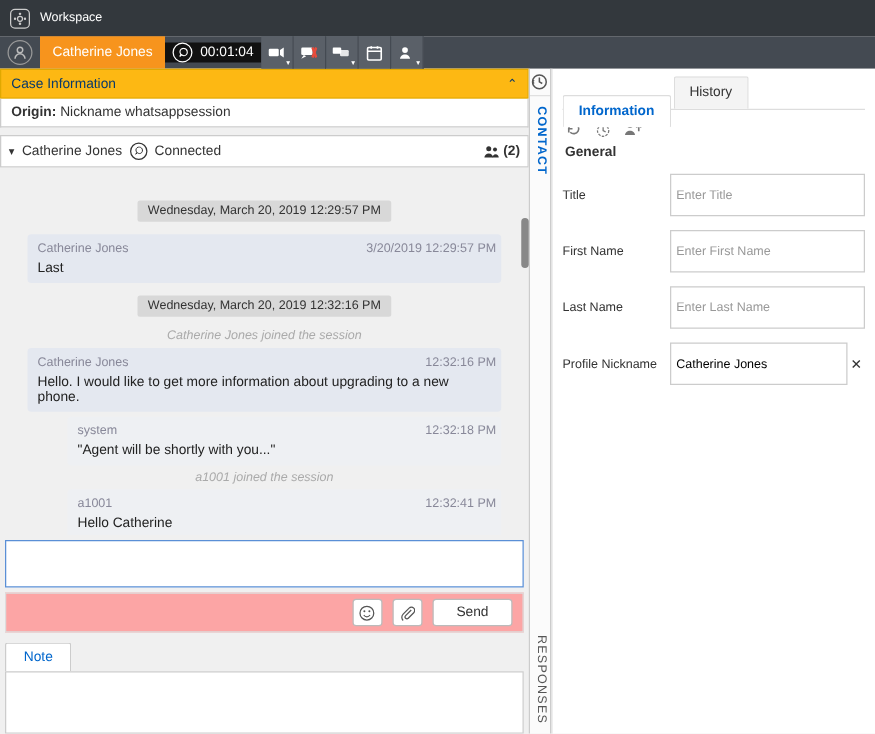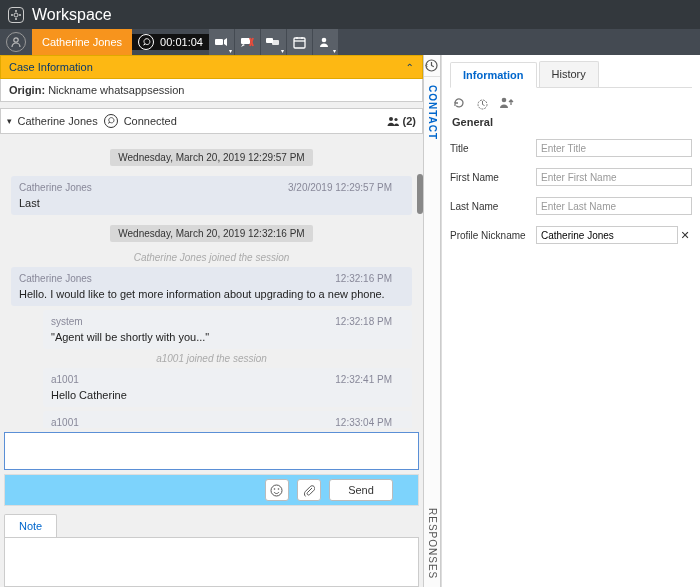"Workspace" .header .title { font-size: 16px -> 10px }
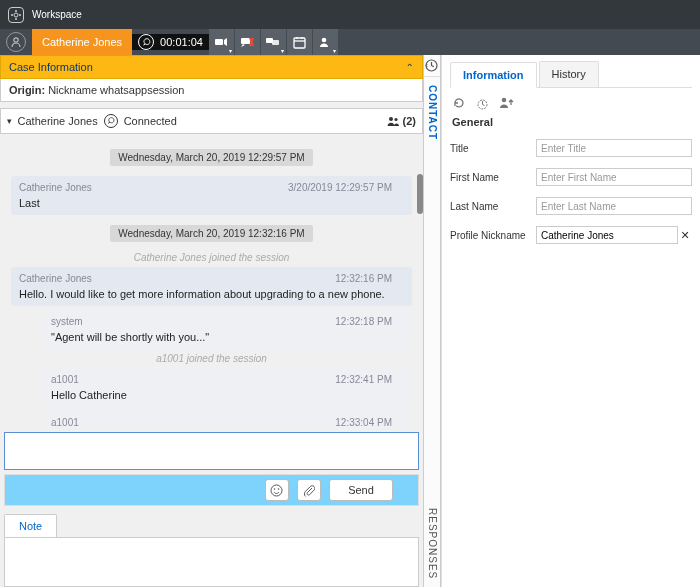"Information" .r-tab.active { top: 1px -> 15px }
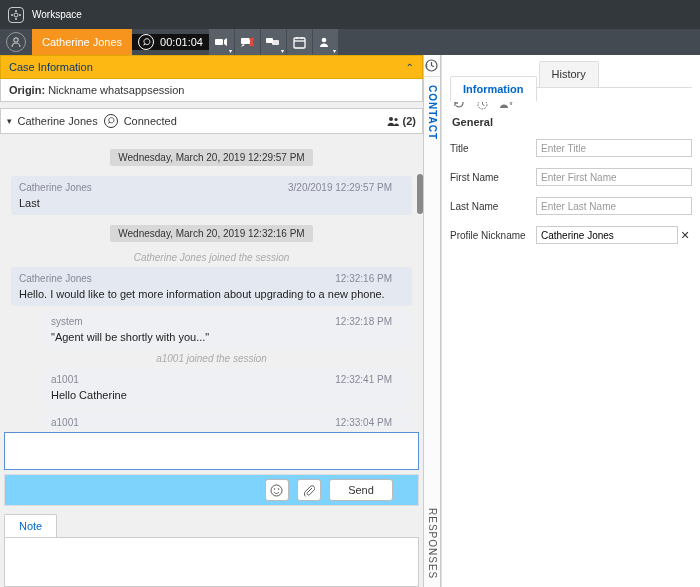"Enter Title" .form-row input { padding: 0 4px -> 16px 4px }
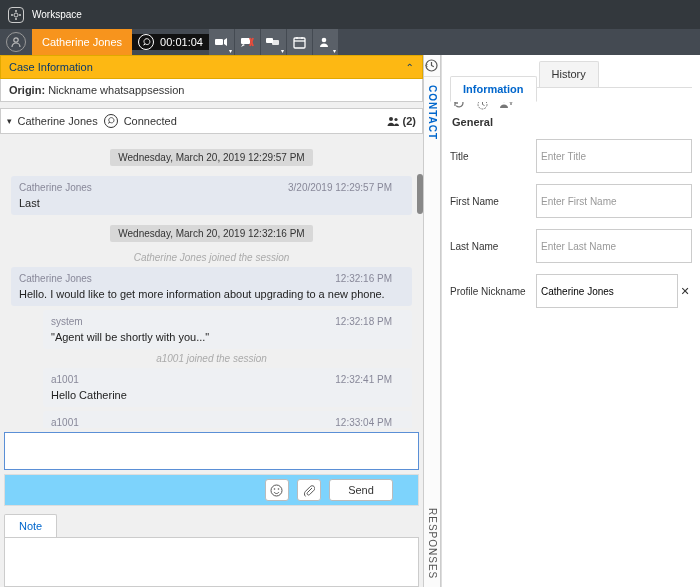"Wednesday, March 20, 2019 12:29:57" .chat-area { padding: 9px -> 20px }
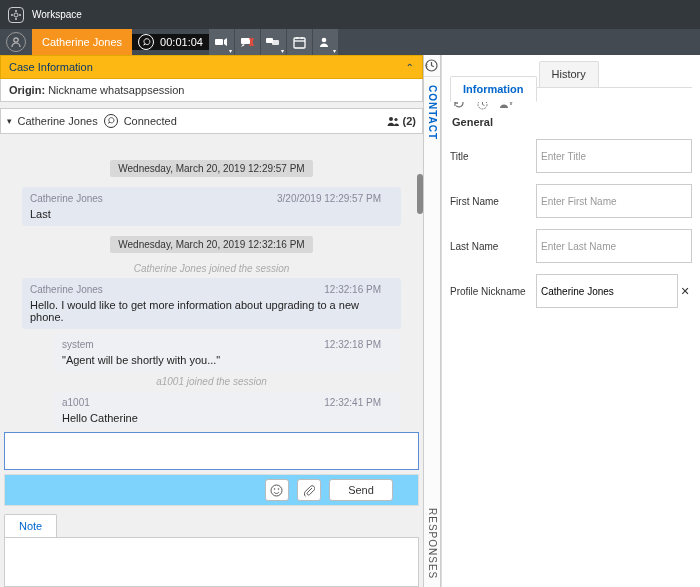"3/20/2019 12:29:57 PM" .bubble .ts { right: 20px -> 4px }
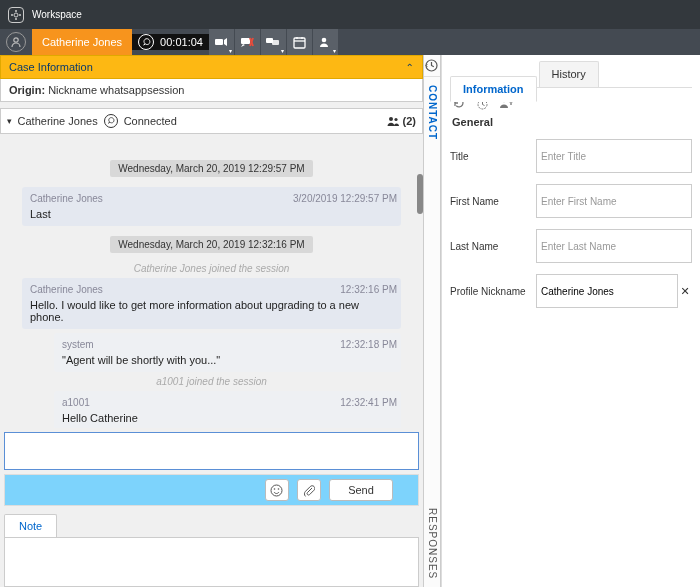"Send" .send-row { background: #7dd3fc -> #fca5a5; padding: 4px 25px -> 4px 8px }
